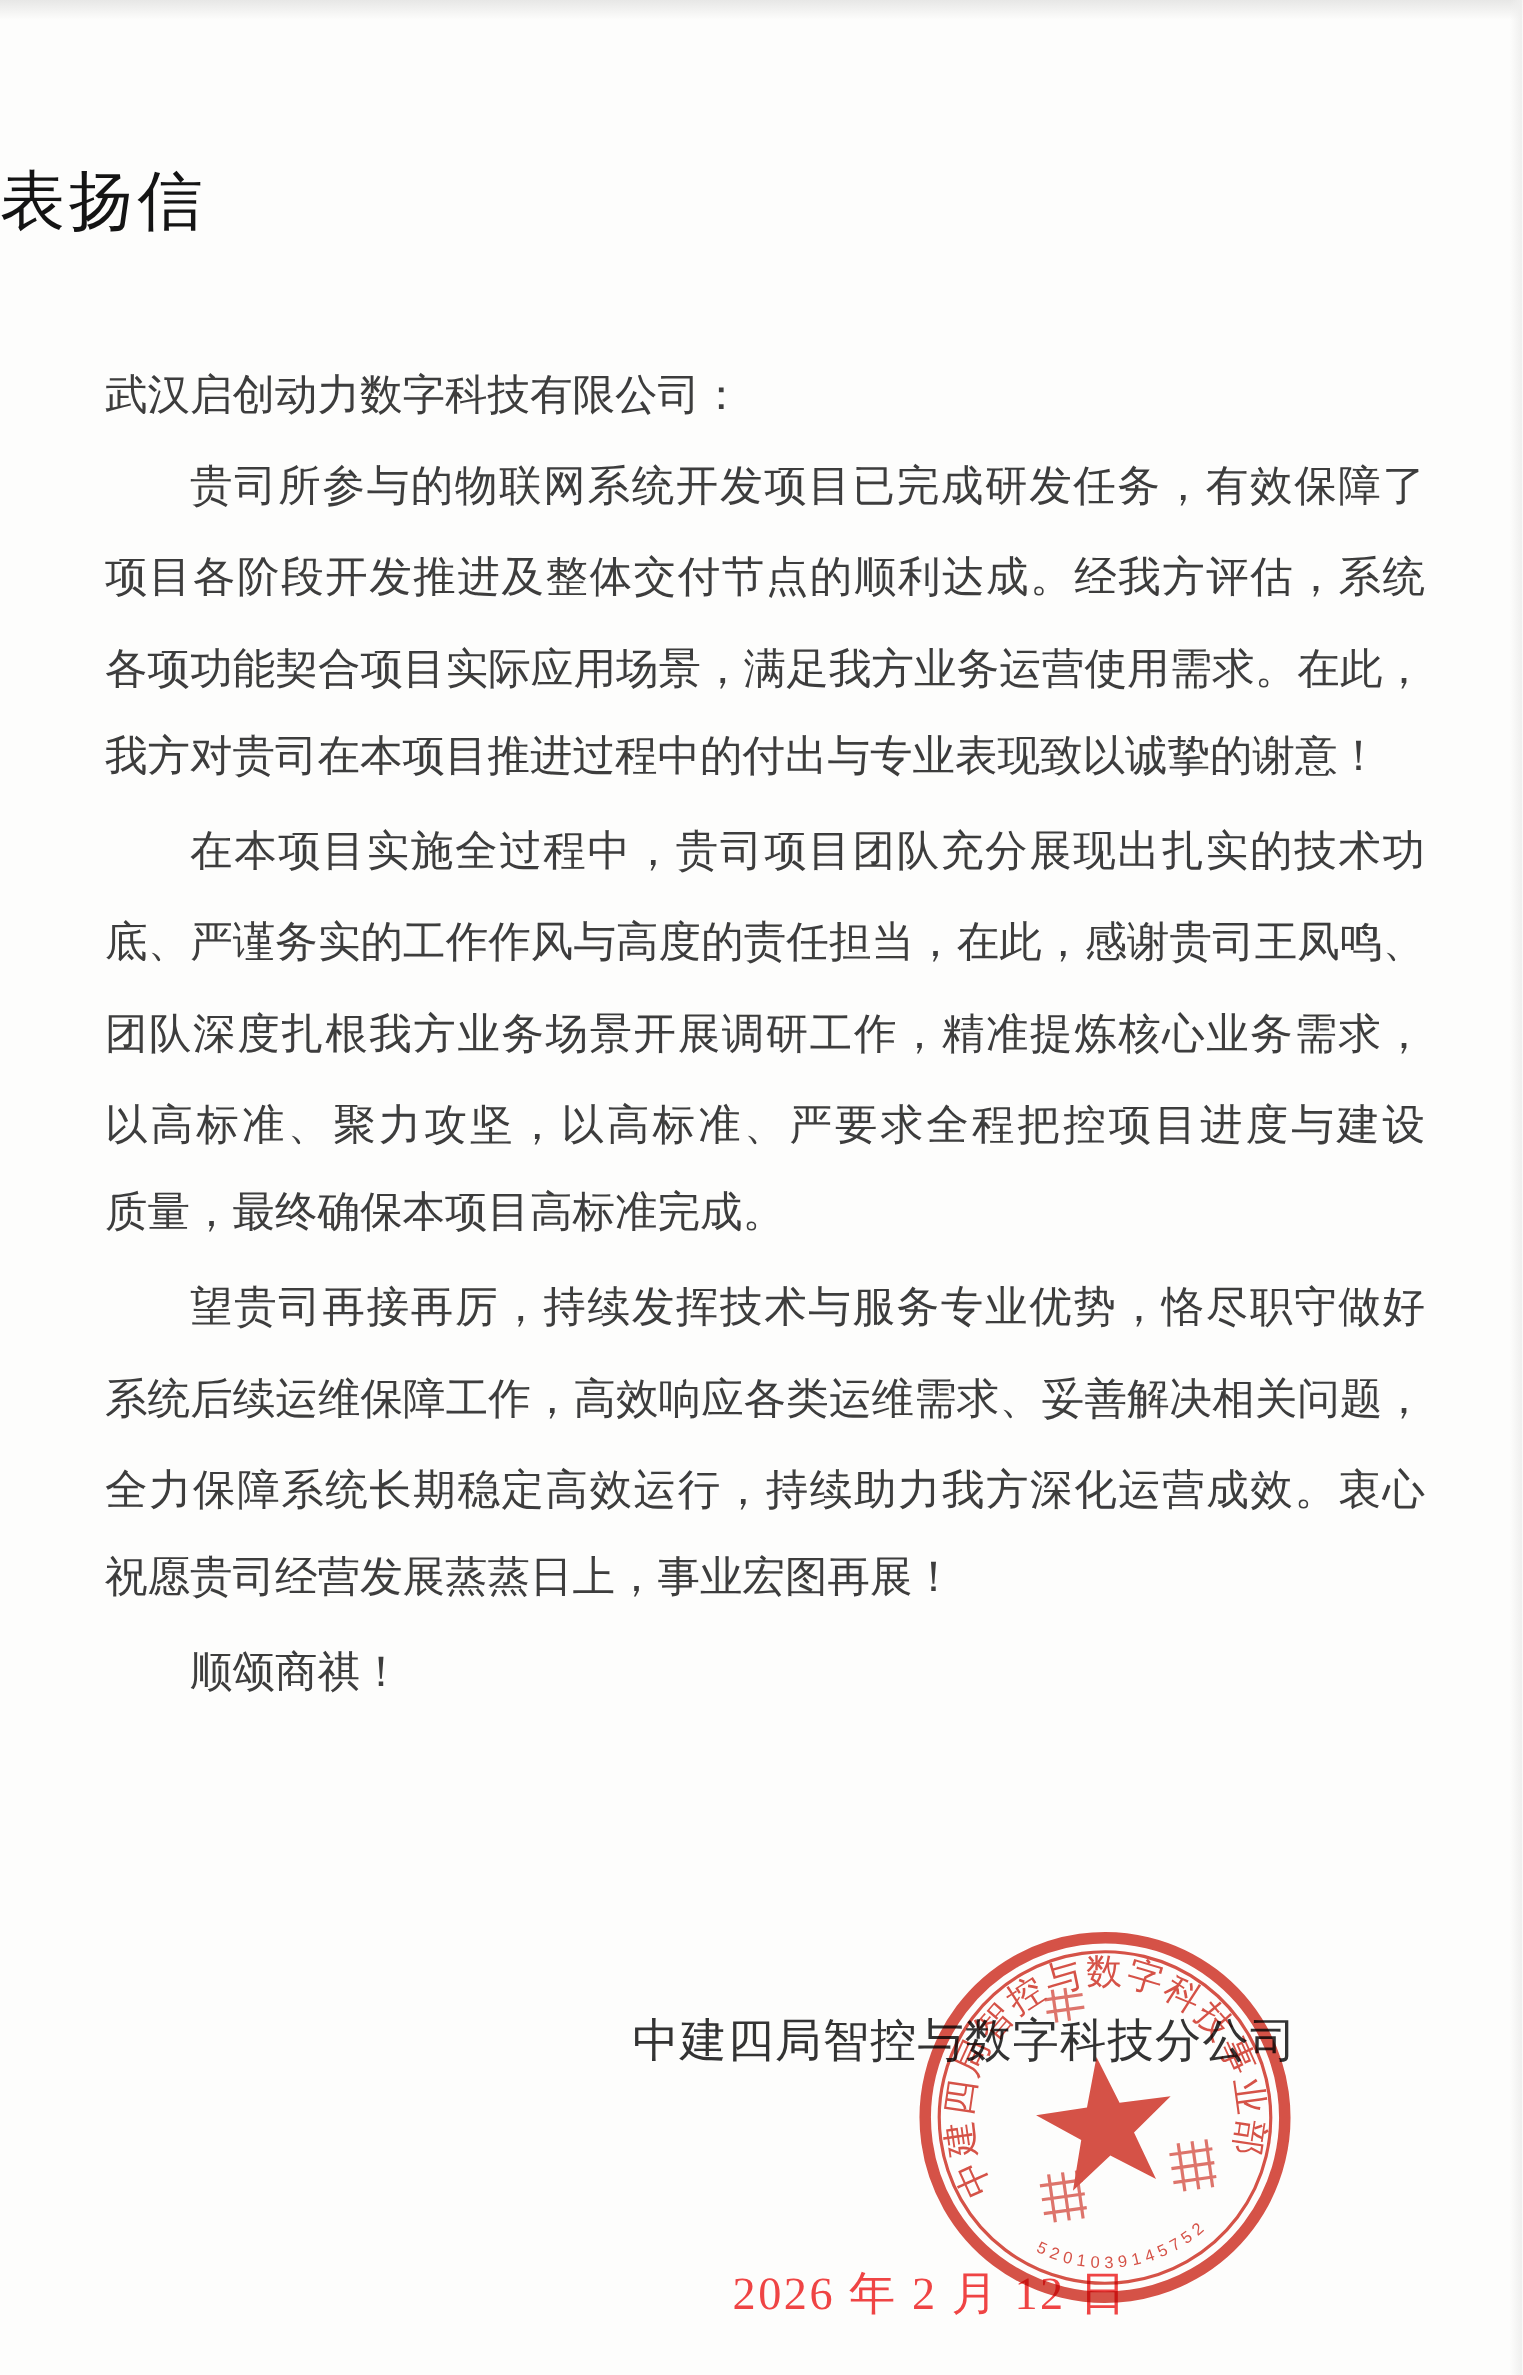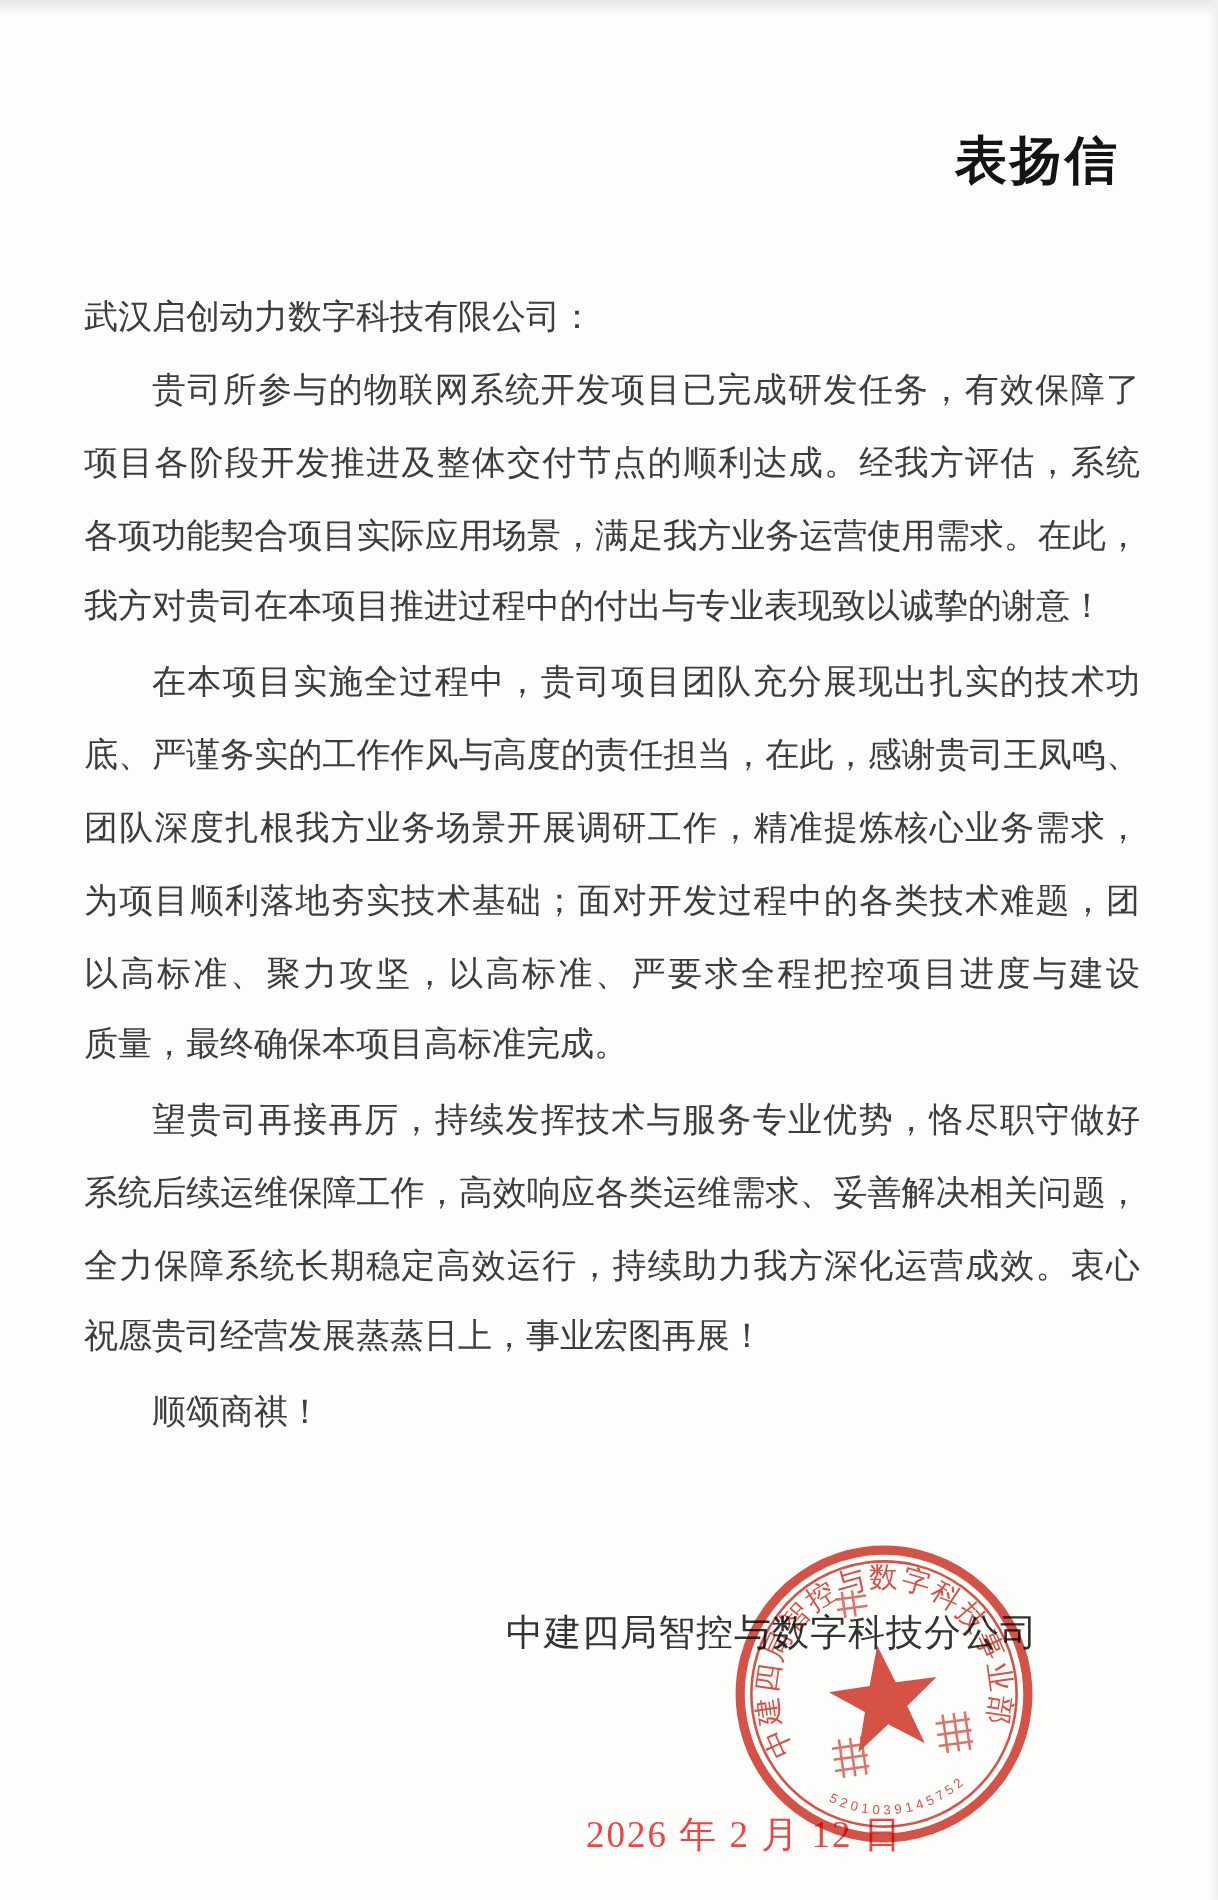"表扬信" .title { font-weight: 700 -> 400; text-align: right -> left }
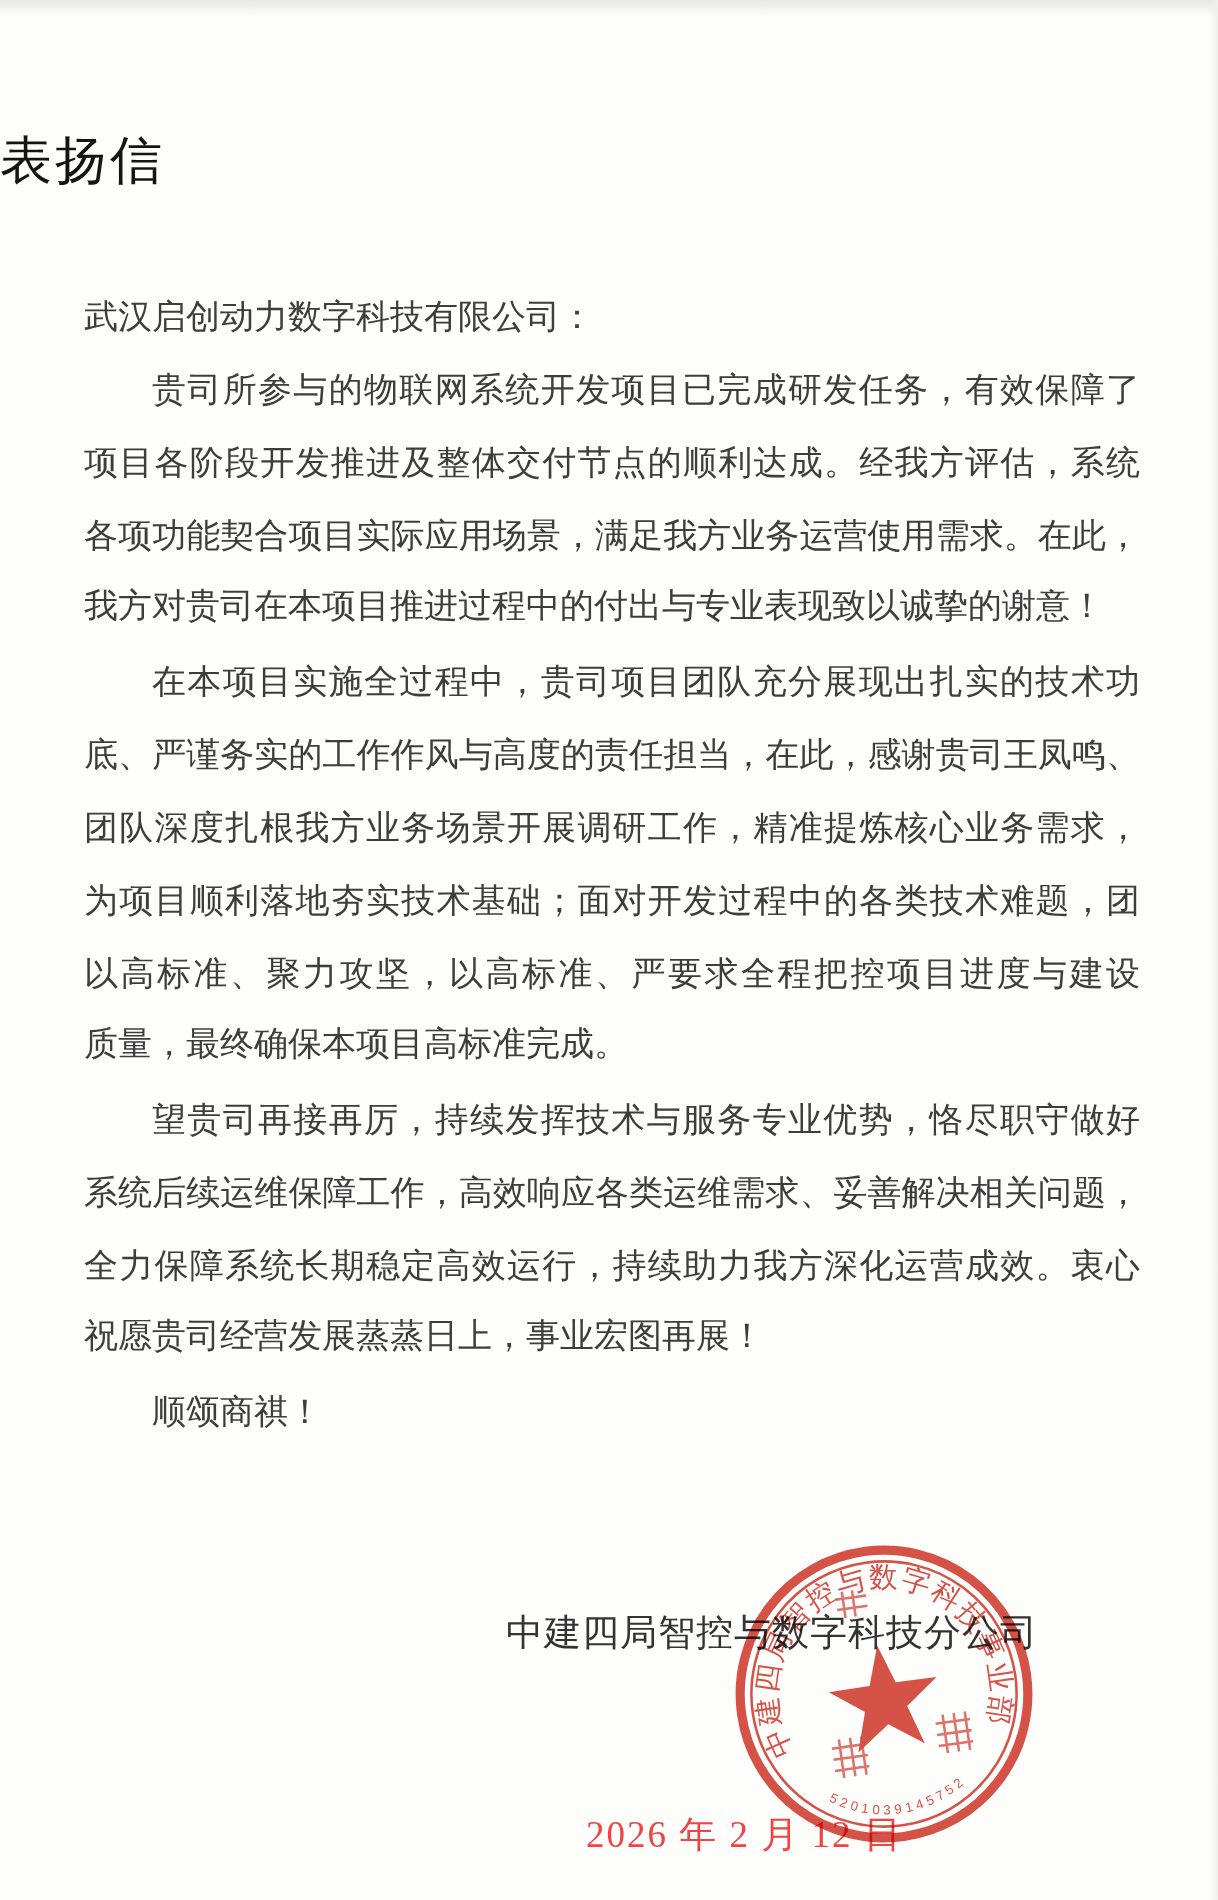"为项目顺利落地夯实技术基础；面对开发过程中的各类技术难题，团" div.line { html: <div>为项目顺利落地夯实技术基础；面对开发过程中的各类技术难题，团</div> -> none }
